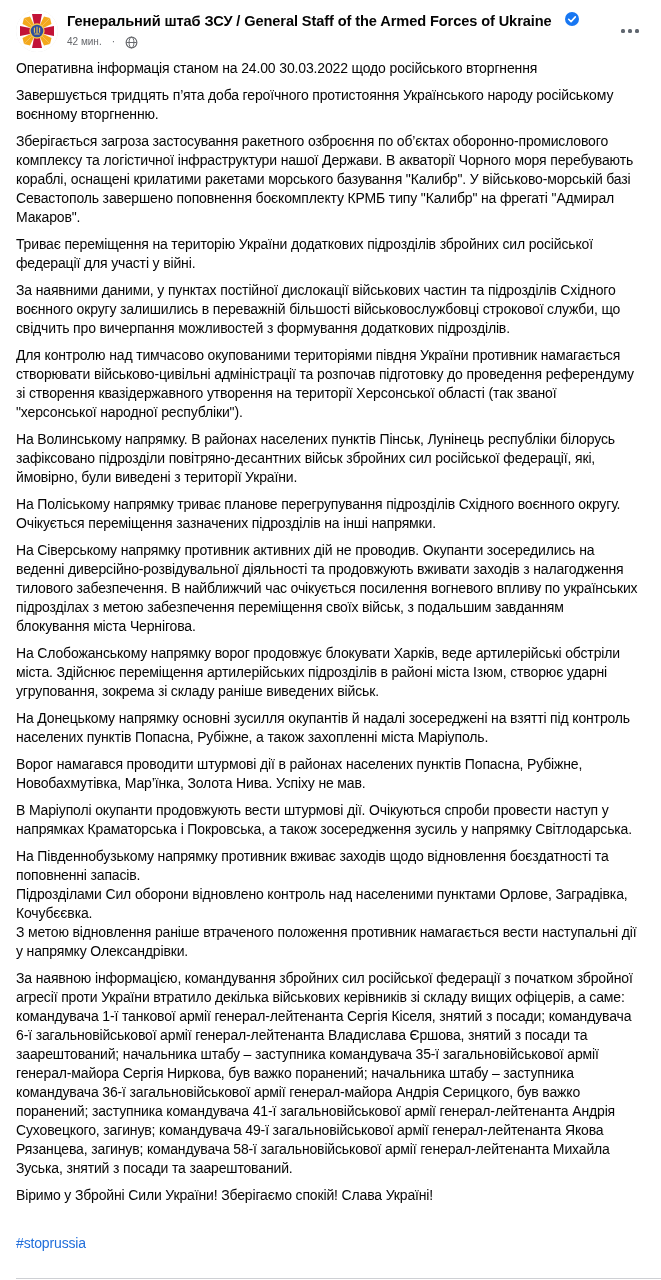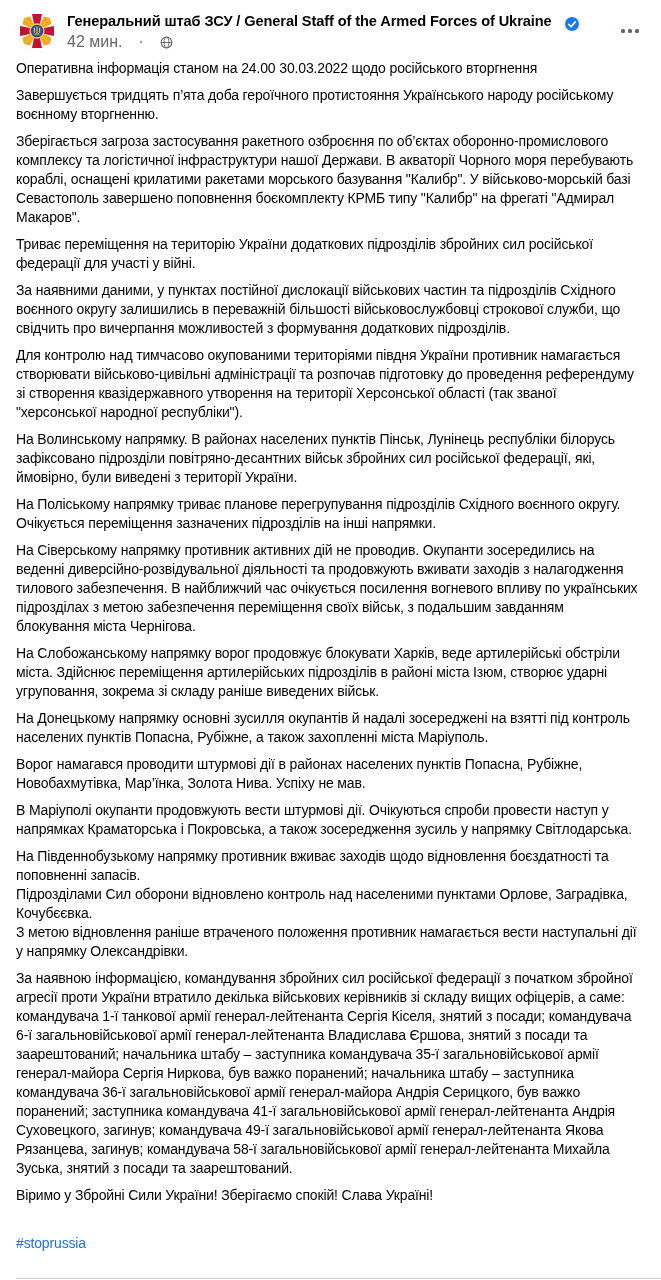"Генеральний штаб ЗСУ / General" .page-name-row { align-items: flex-end -> flex-start }
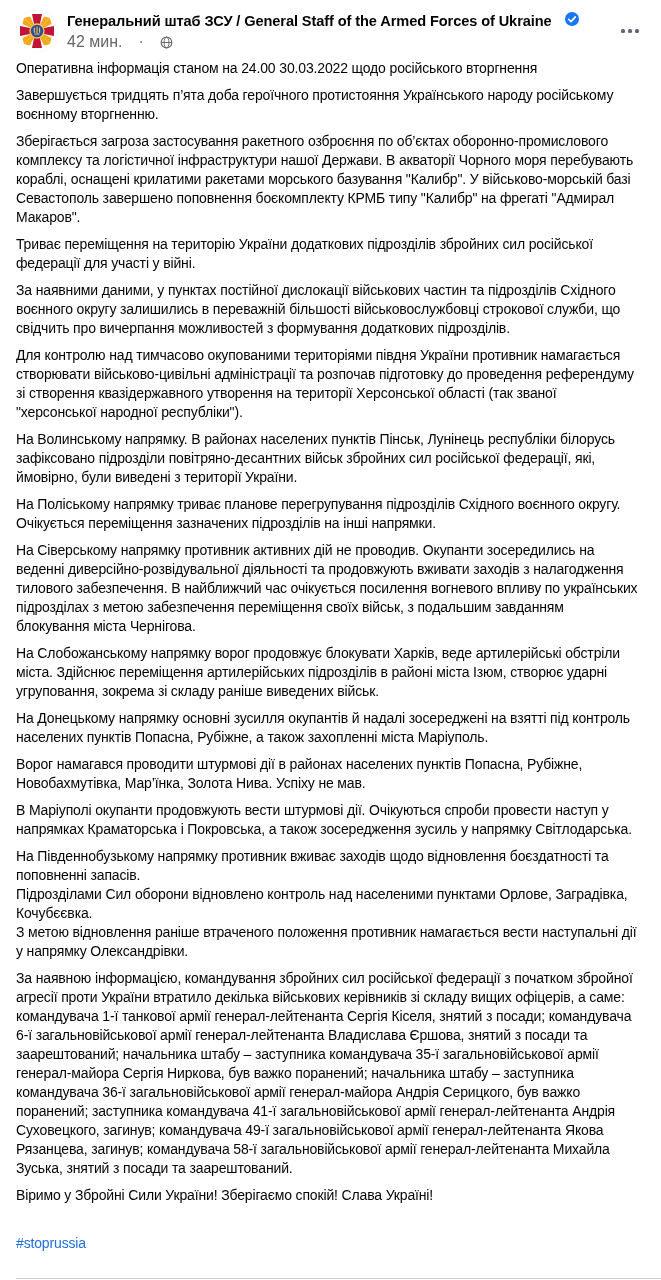"42 мин." .meta-row { font-size: 16px -> 10px; gap: 16px -> 10px }
